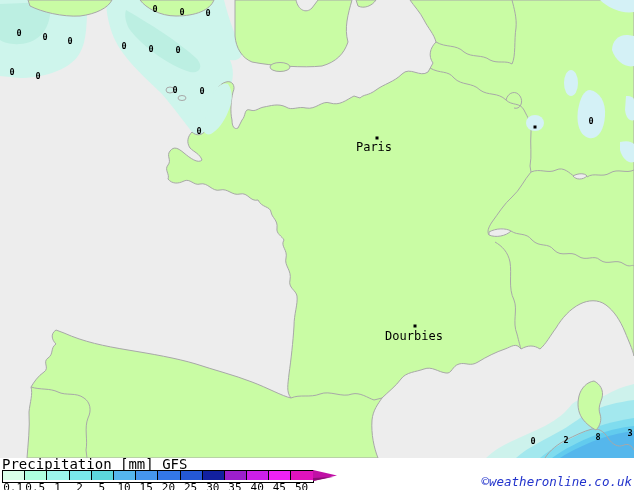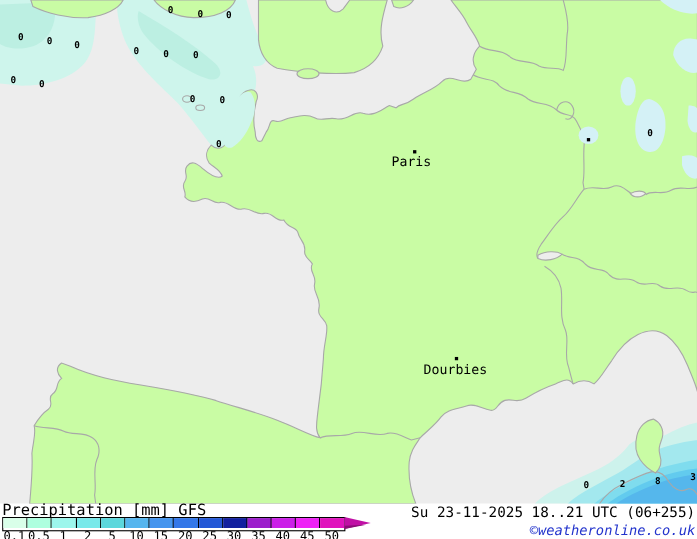"Su 23-11-2025 18..21 UTC (06+255)" div { html: <div>Su 23-11-2025 18..21 UTC (06+255)</div> -> none }
